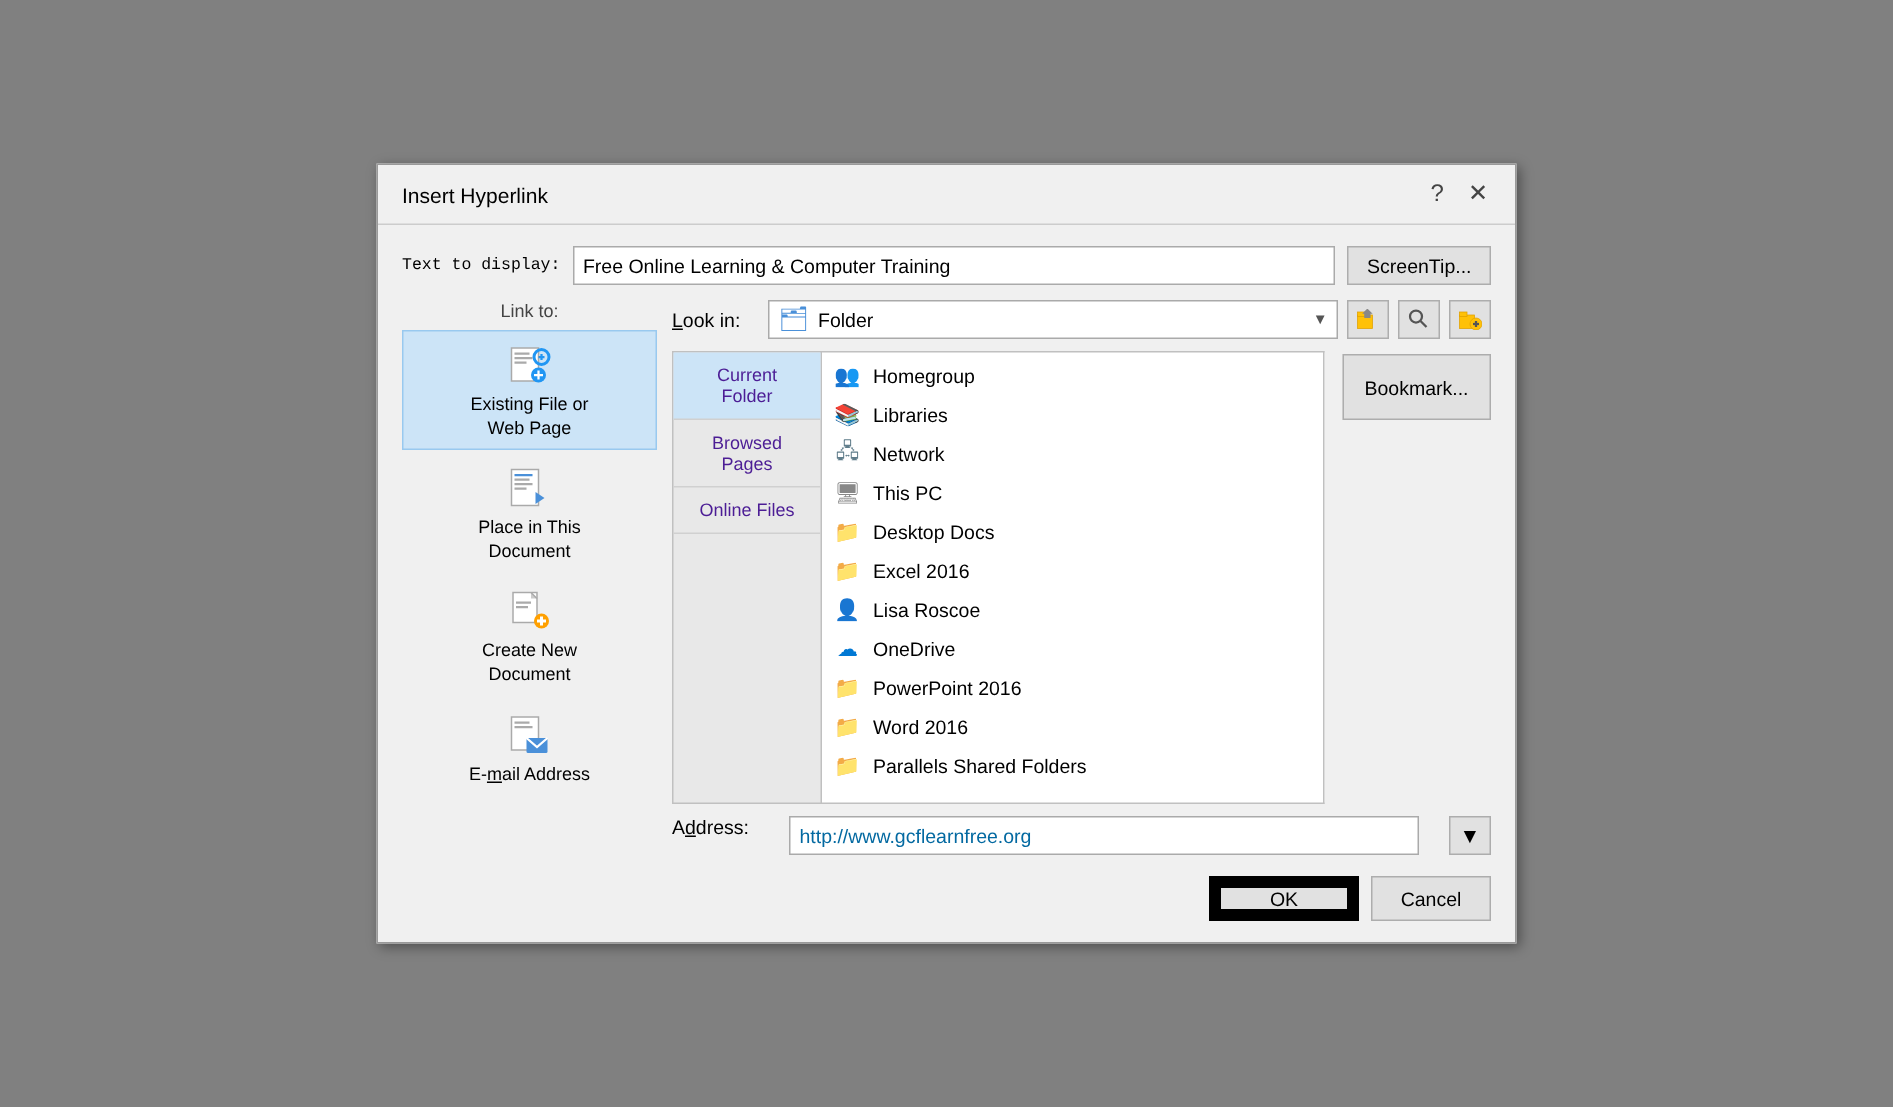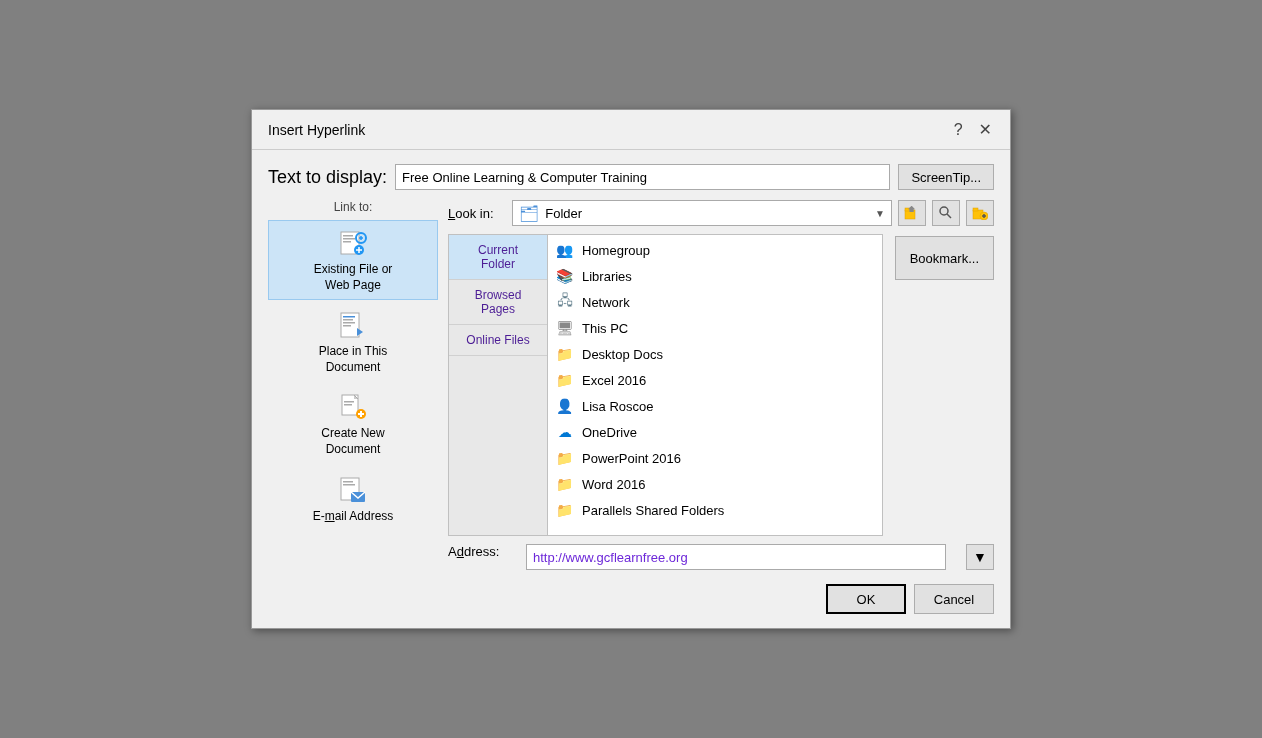"Text to display:" .label-text { font-family: none -> Liberation Mono, monospace; font-size: 18px -> 11px }
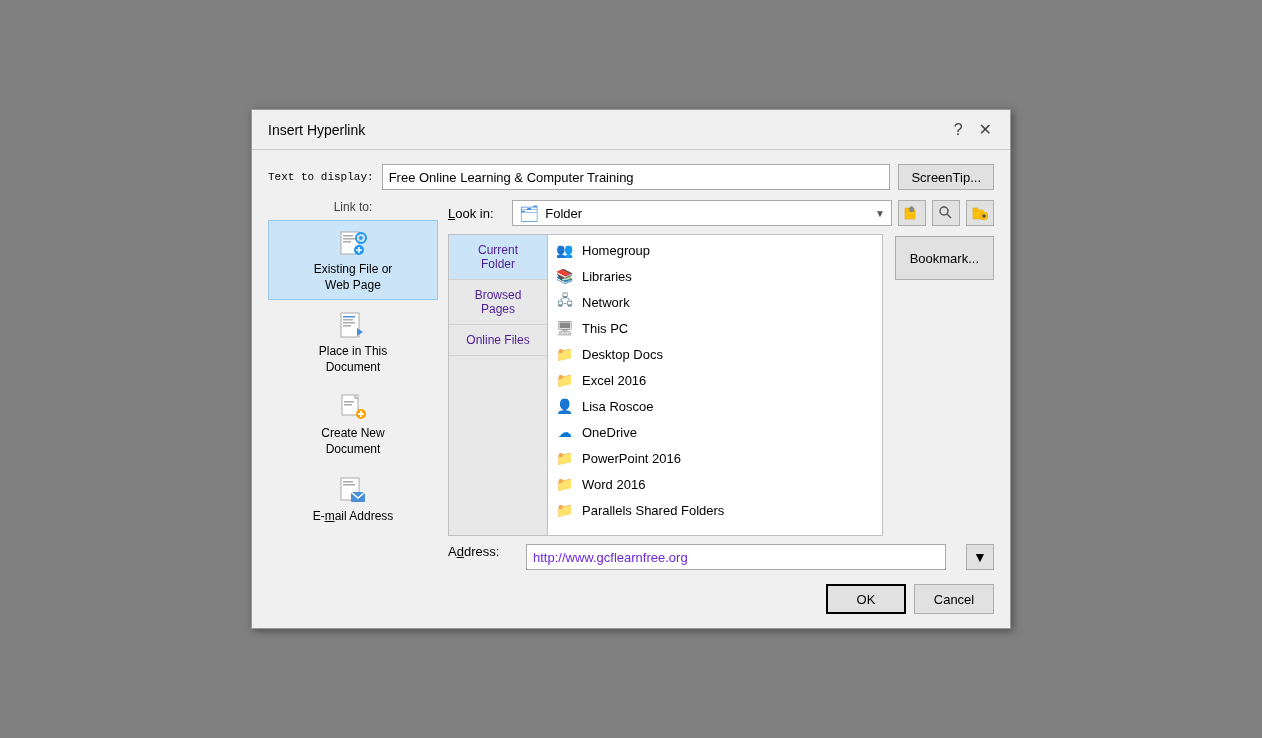"http://www.gcflearnfree.org" .address-input { color: #6d28d9 -> #0369a1 }
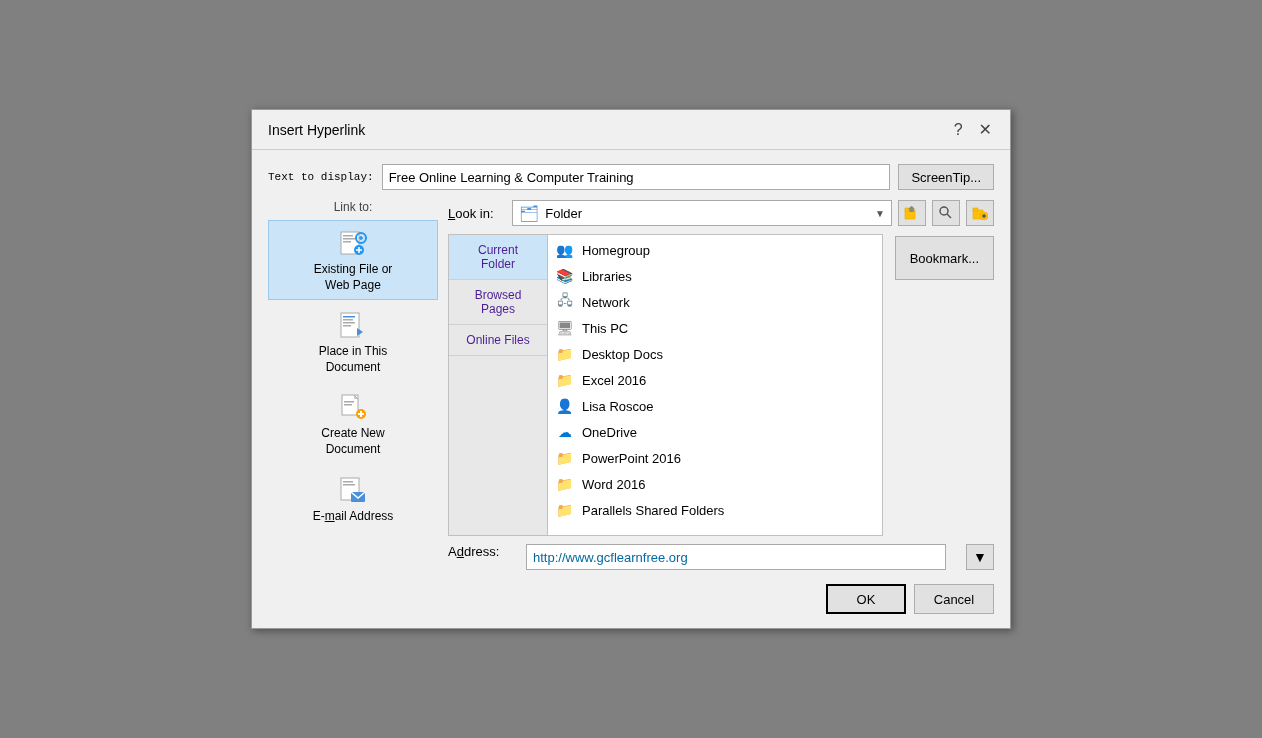"OK" .btn-ok { border: 2px solid #000000 -> 8px solid #000000; width: 80px -> 100px }
